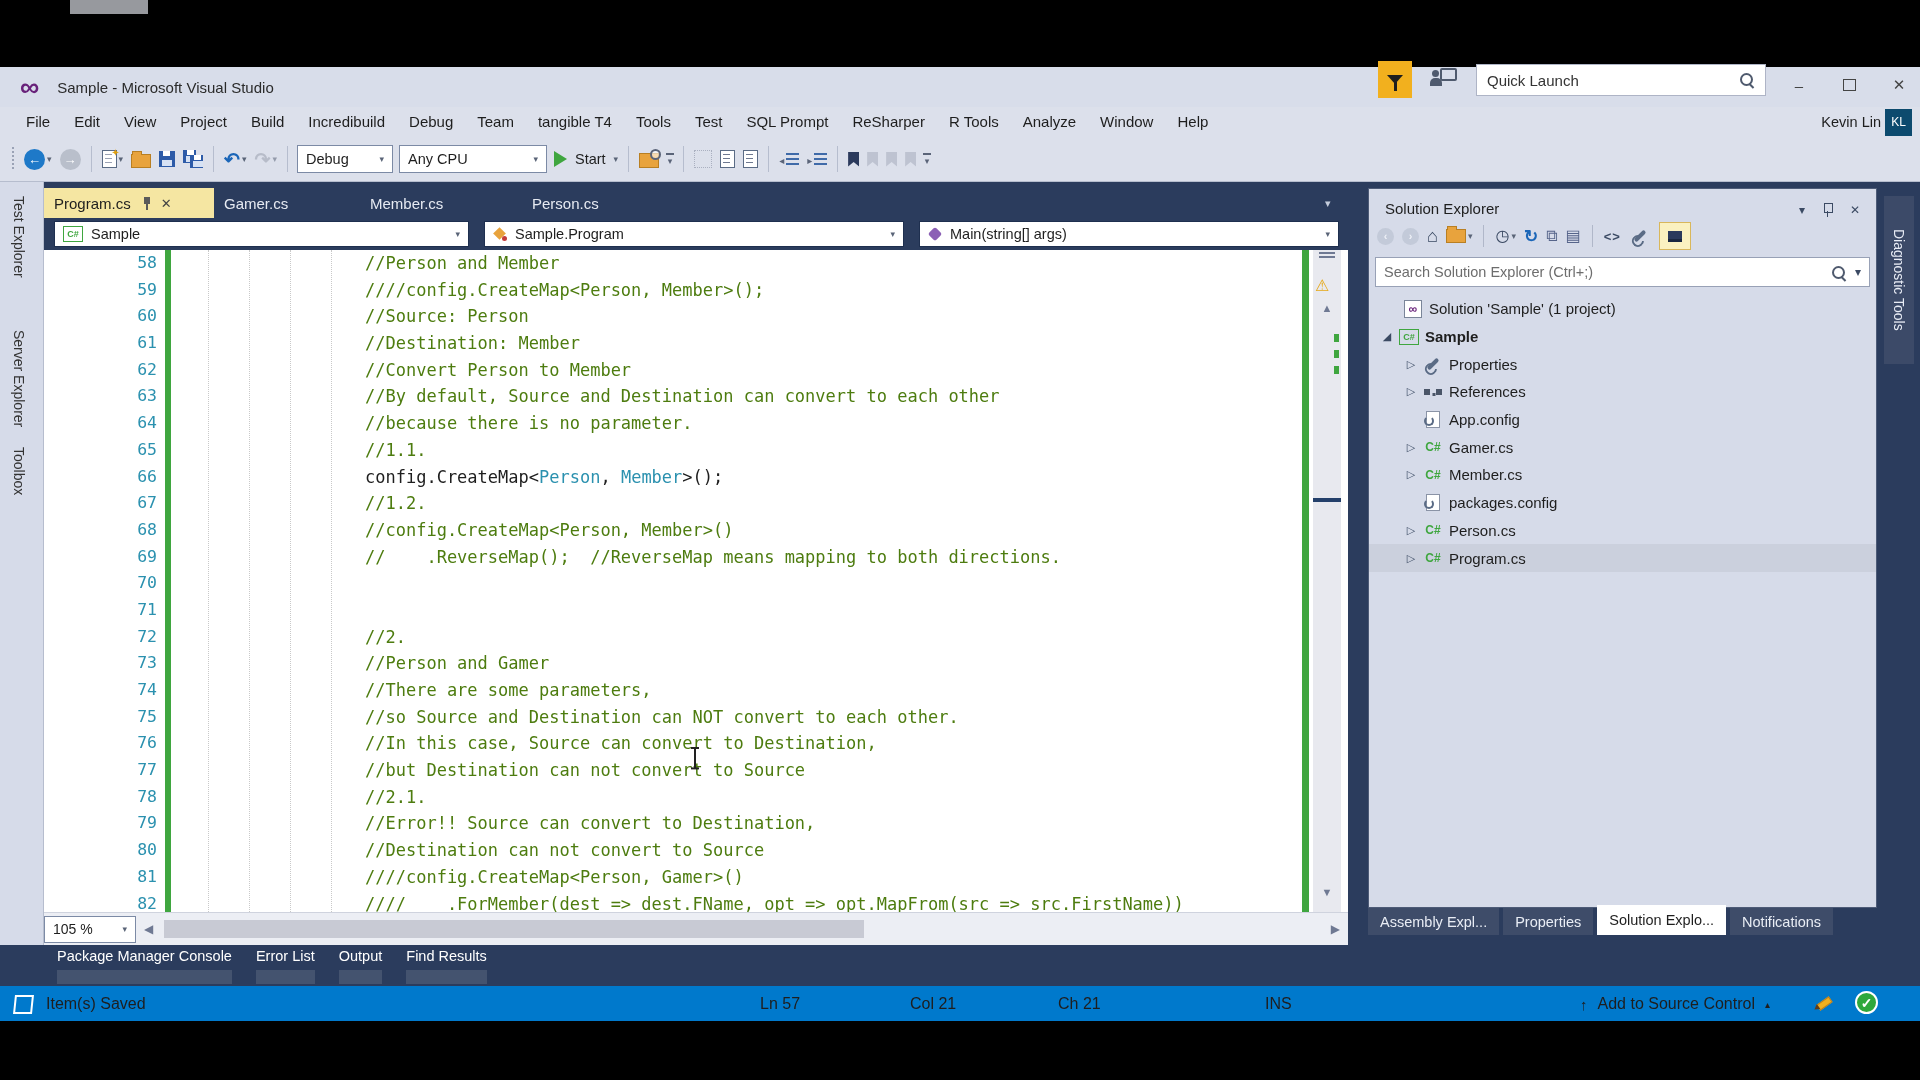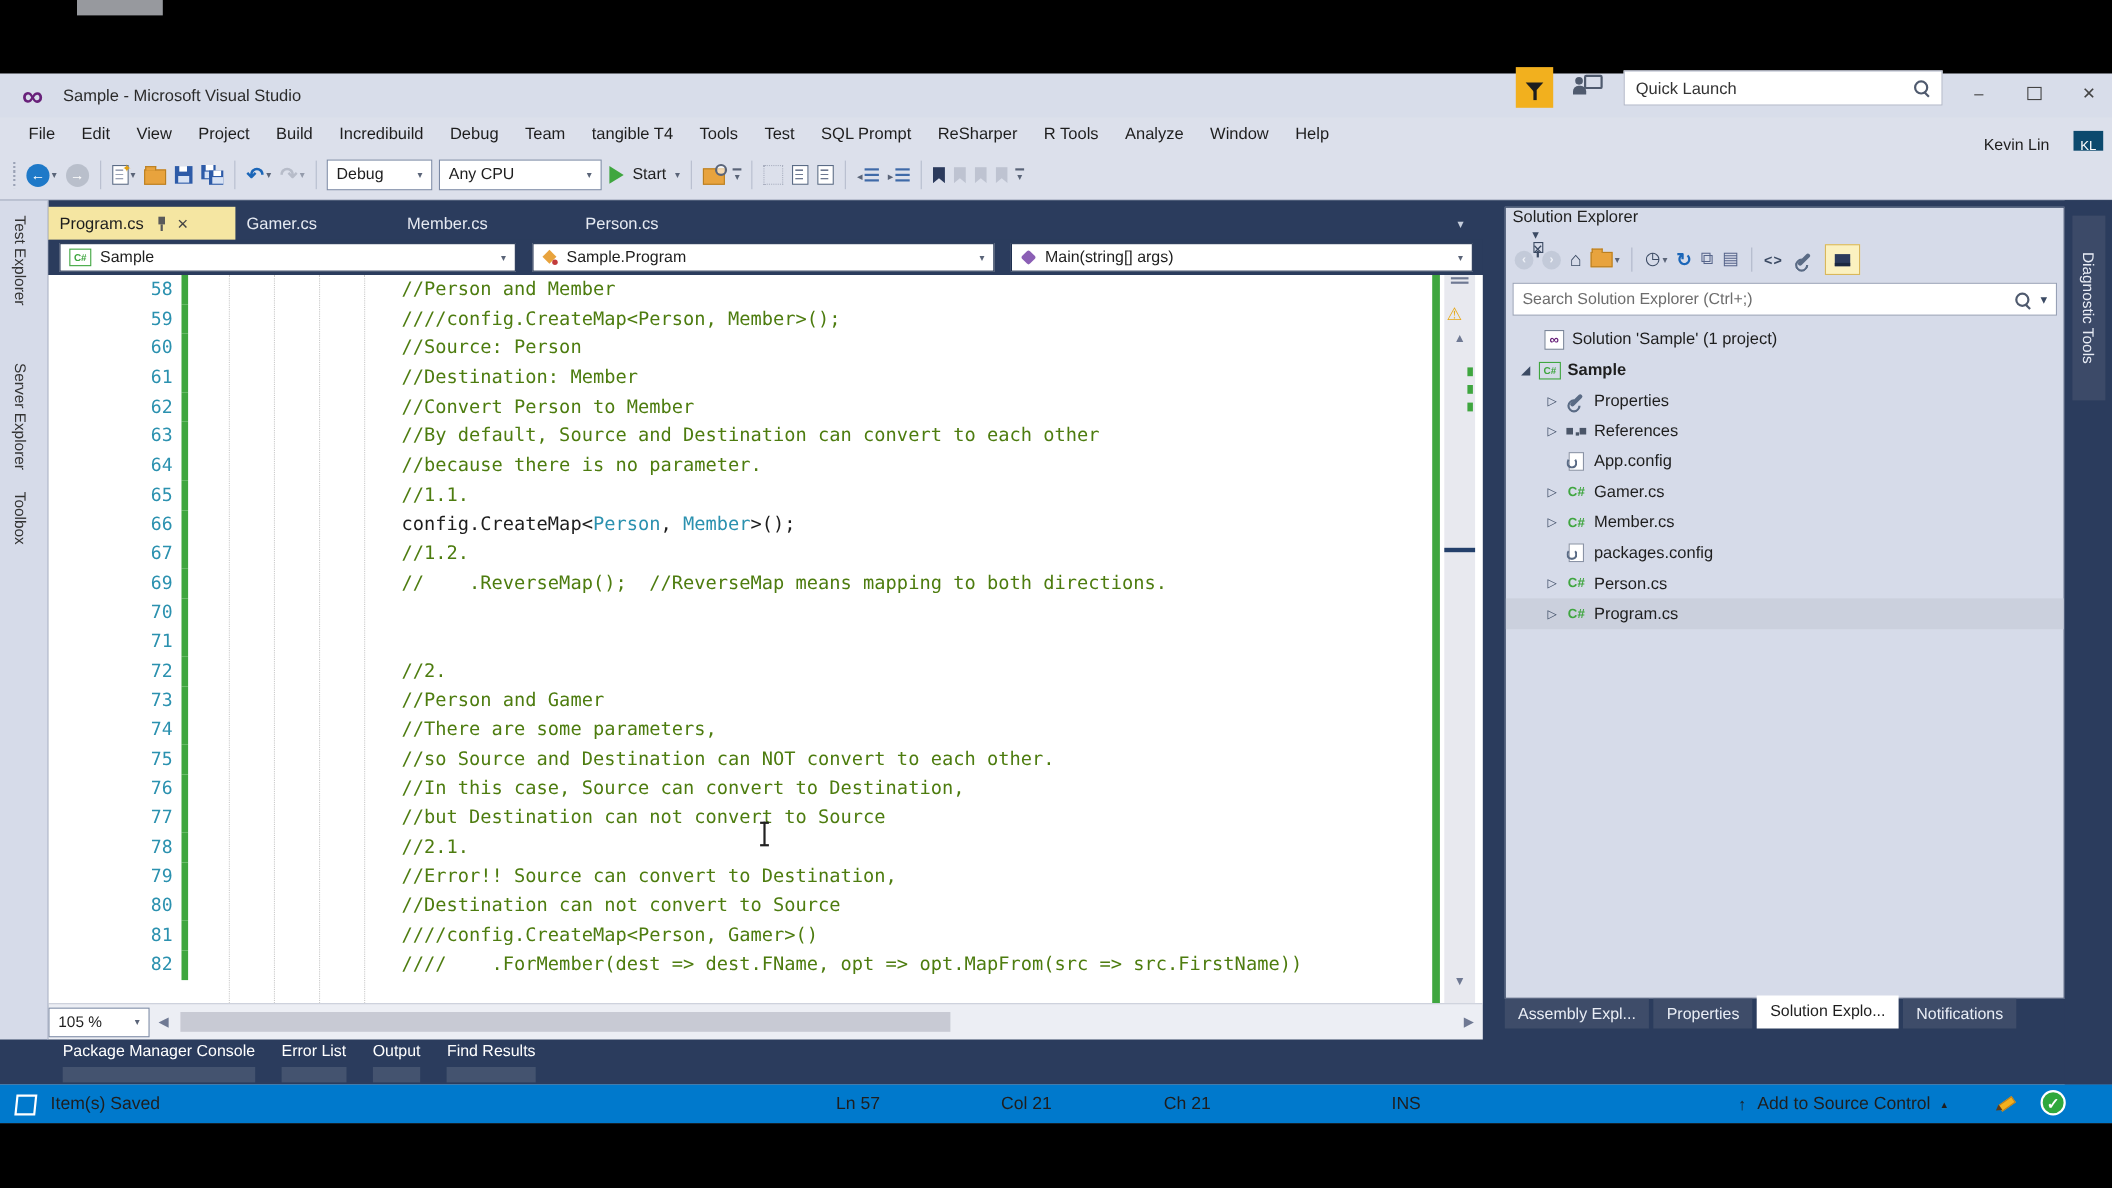"Kevin Lin" #user-area { gap: 22px -> 4px; top: 117px -> 107px }
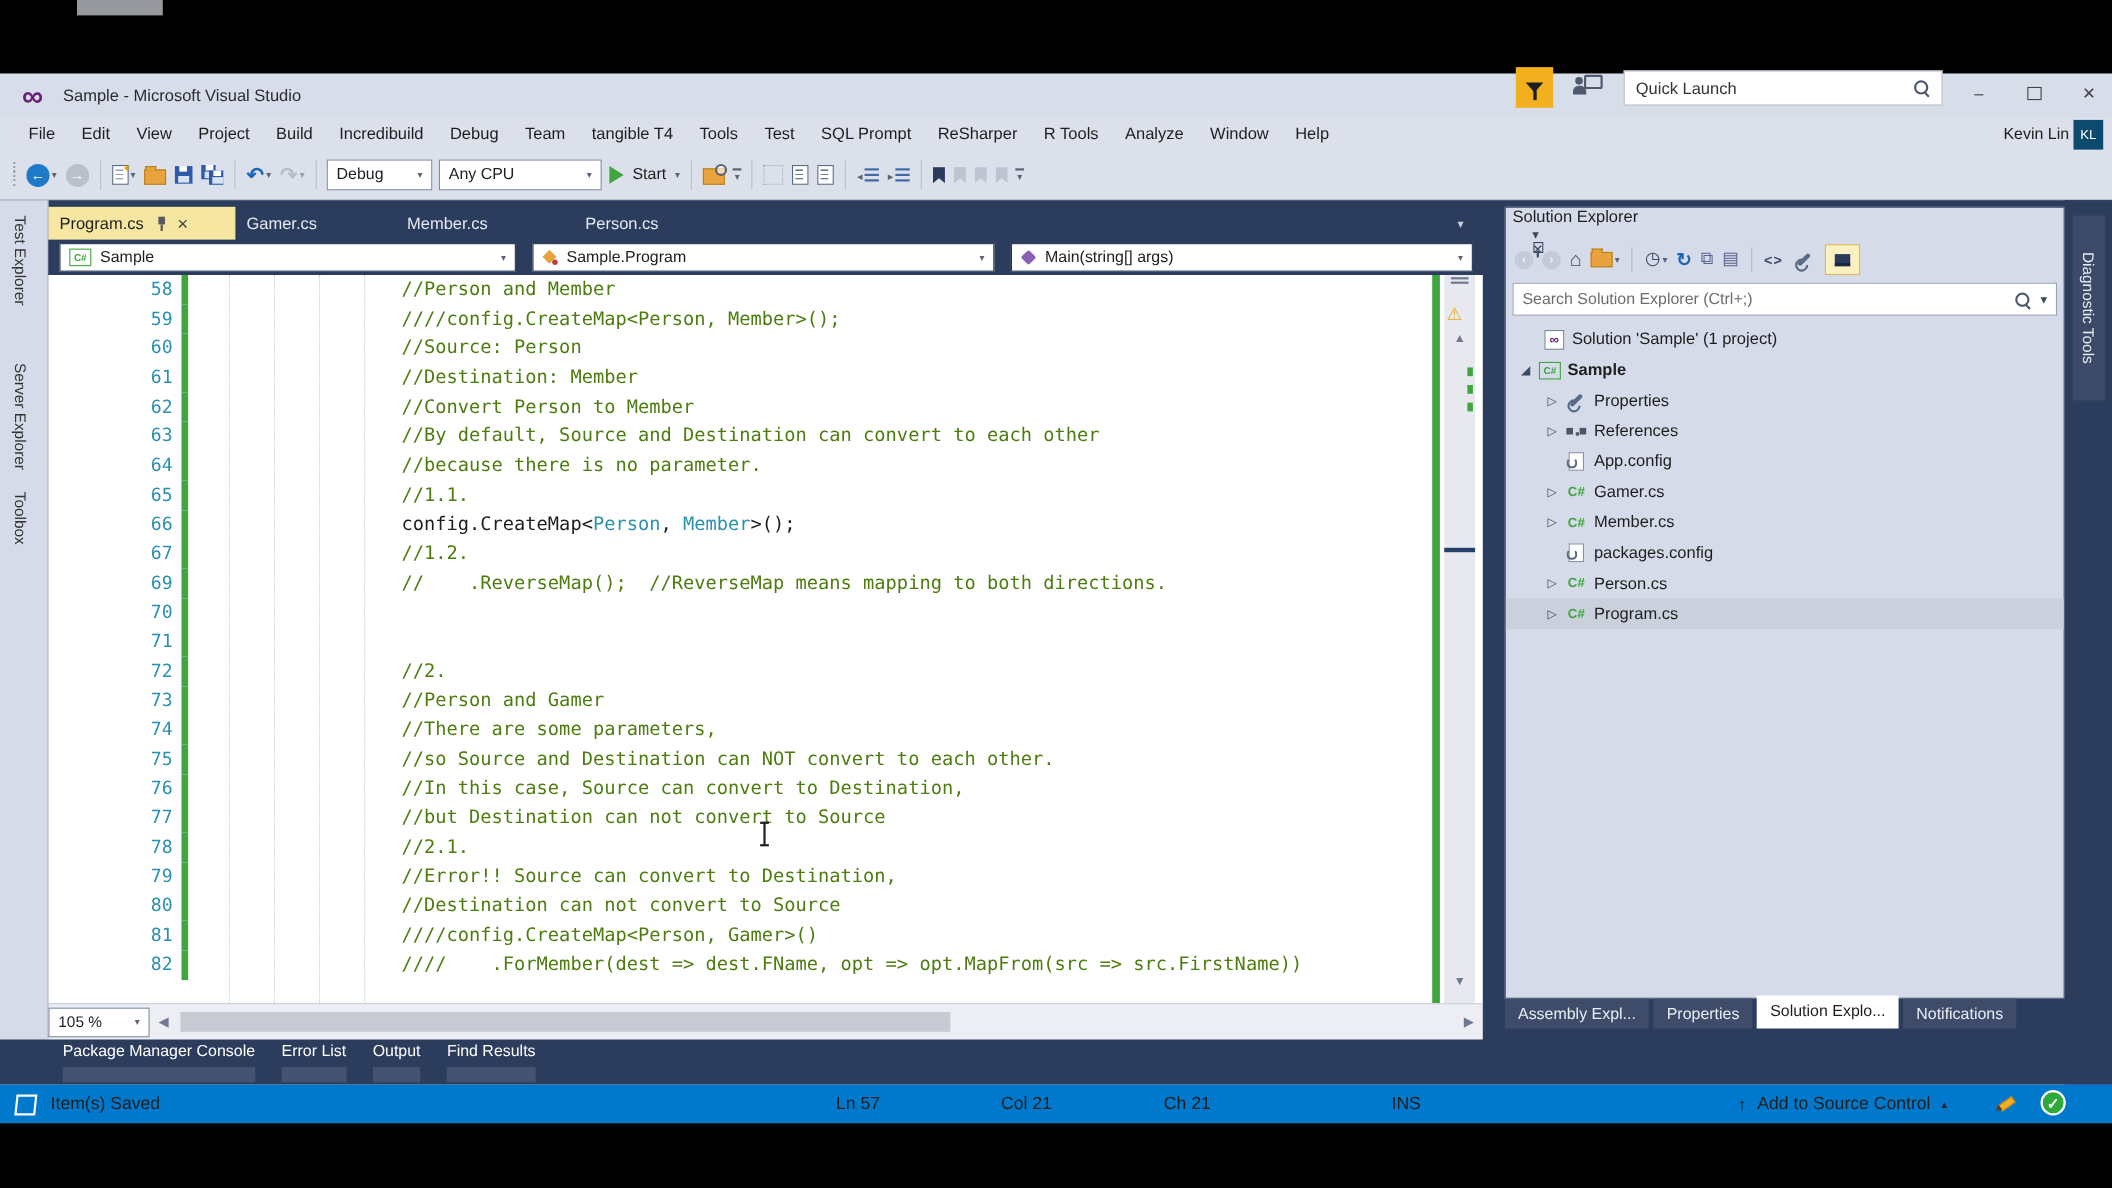"Solution Explorer" #se-title { align-items: flex-start -> flex-end; flex-direction: column -> none; padding: 0 6px -> 0 16px }
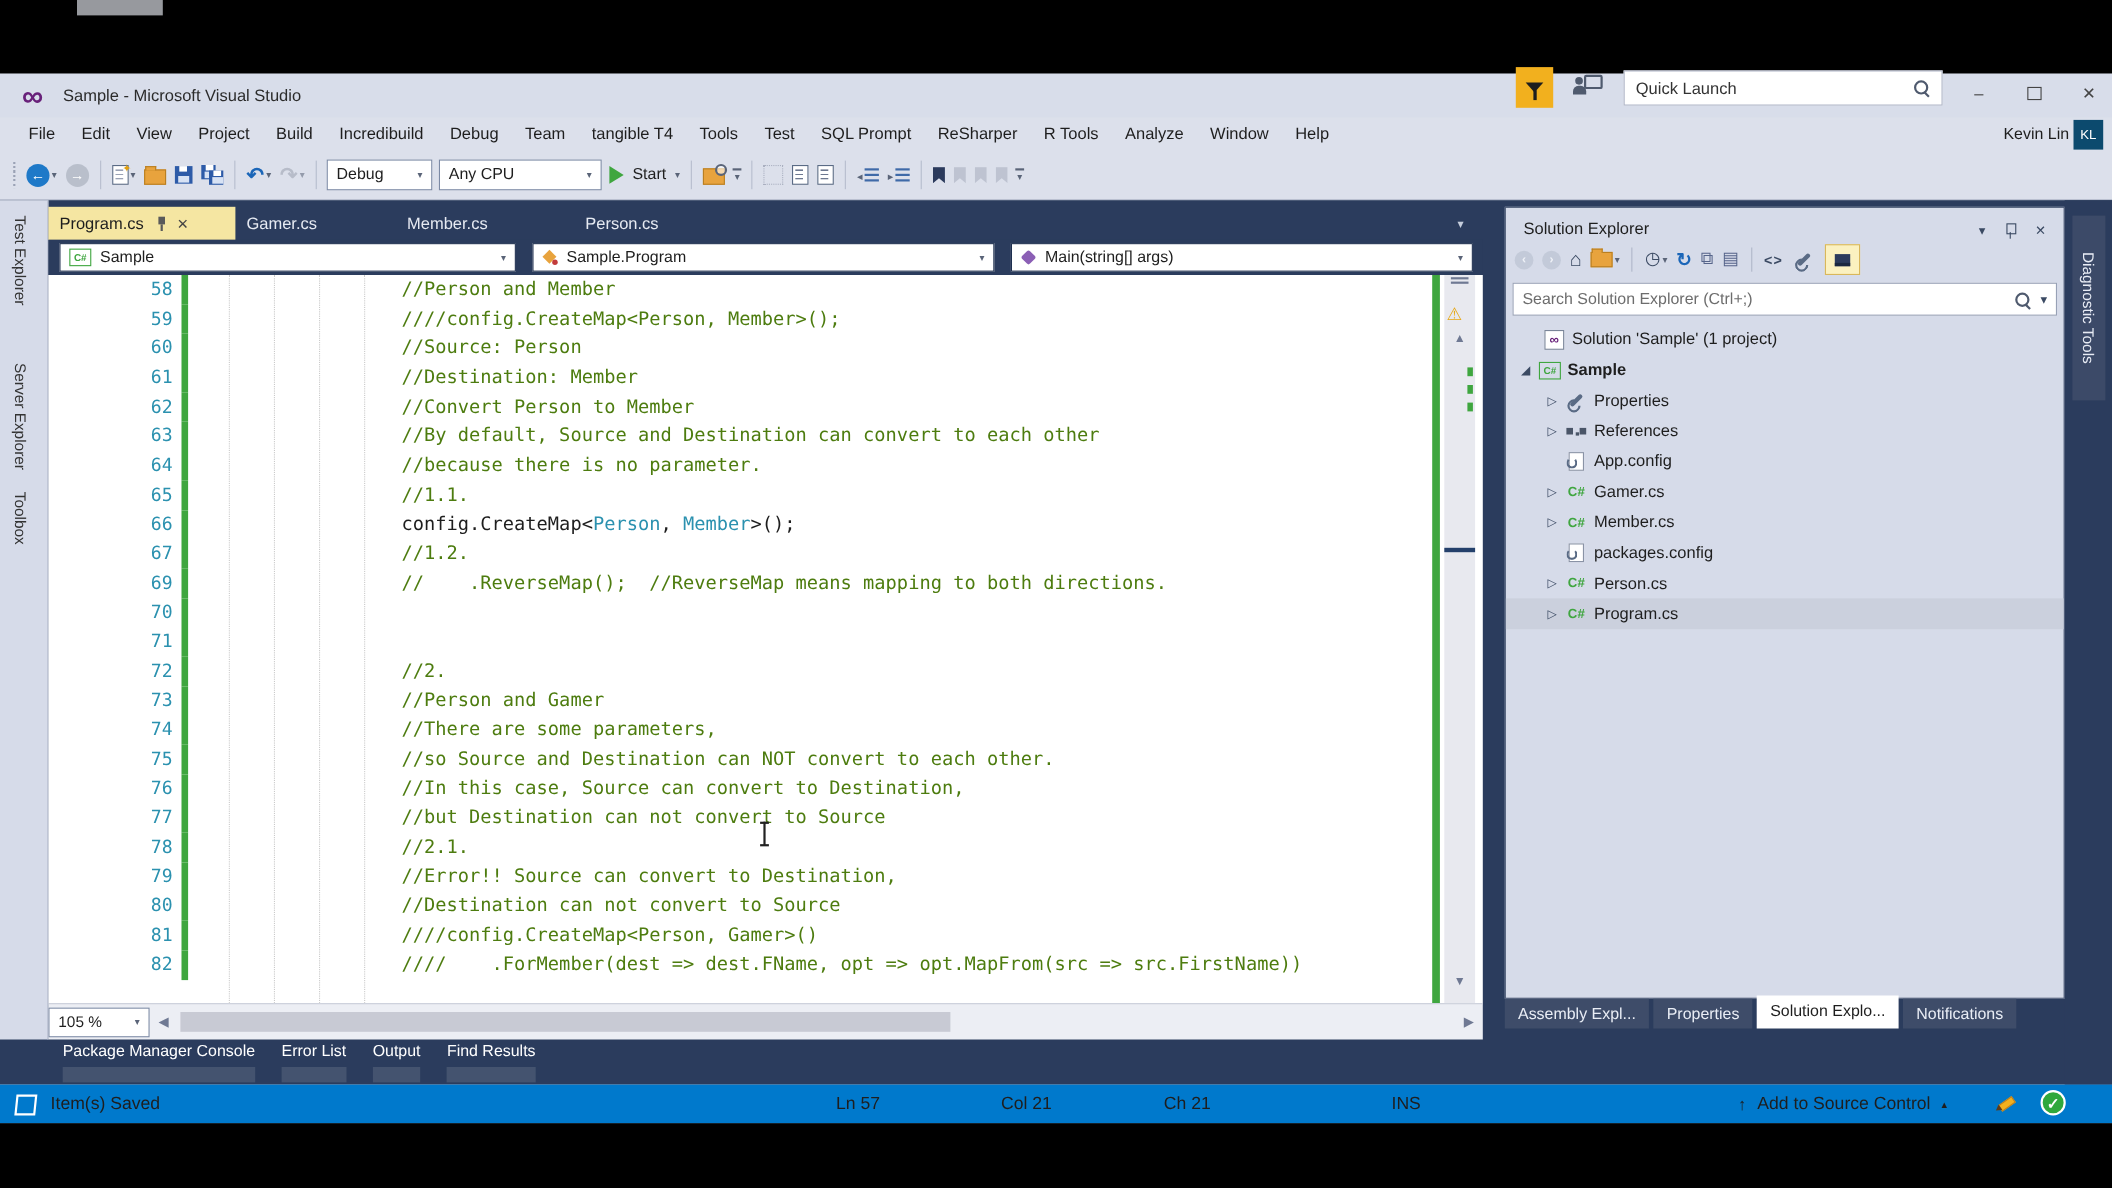"68" div.code-row { html: none -> <div> <span></span> <span>68</span> <span></span> <span></span> <span><span>//config.CreateMap&lt;Person, Member&gt;()</span></span> </div> }
